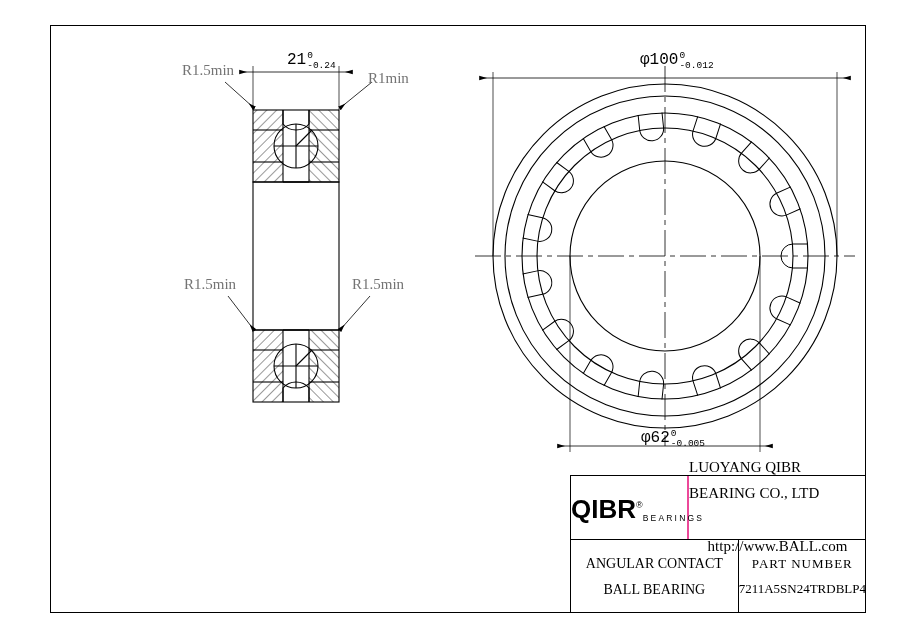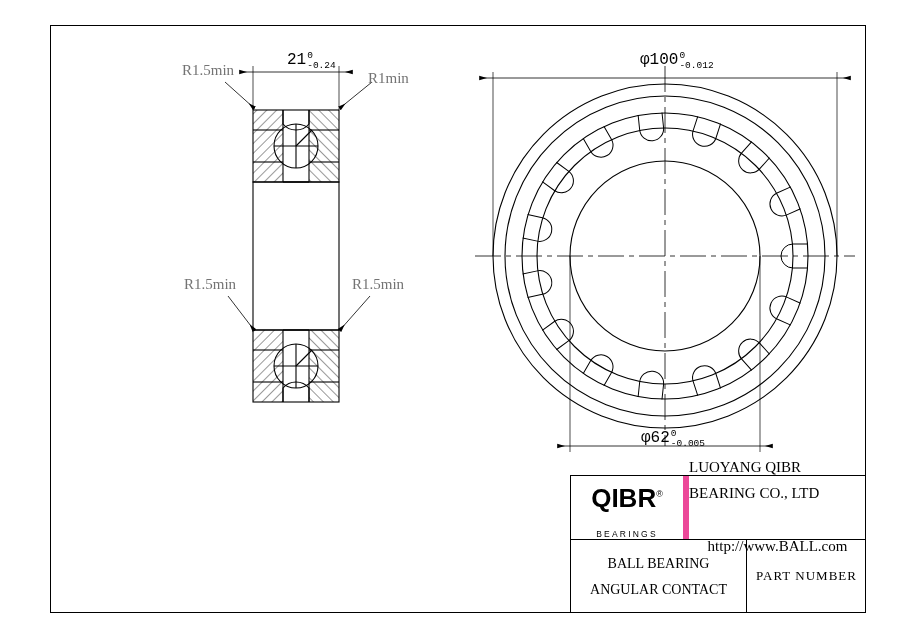"QIBR®" .tb-logo { border-right: 6px solid #ec4899 -> 2px solid #ec4899; flex-direction: column -> row; justify-content: flex-end -> space-between }
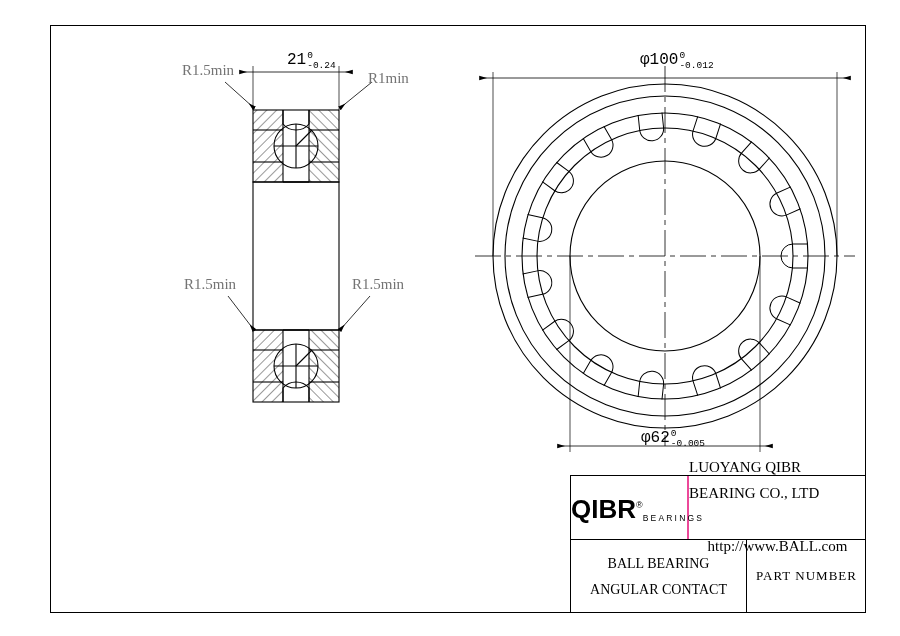"BALL BEARING" div { order: before "ANGULAR CONTACT" -> after "ANGULAR CONTACT" }
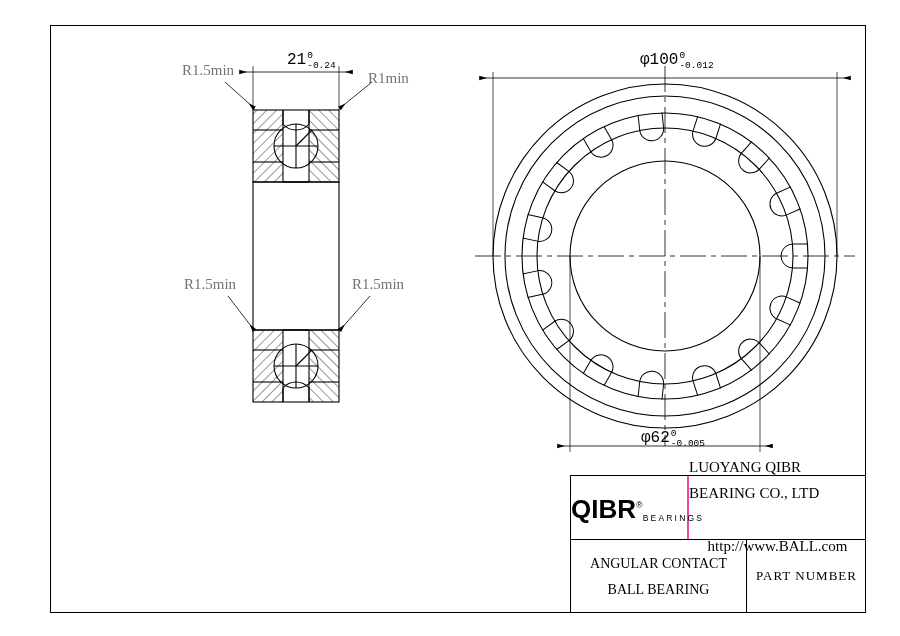"7211A5SN24TRDBLP4" div.tb-part-value { html: none -> <div>7211A5SN24TRDBLP4</div> }
